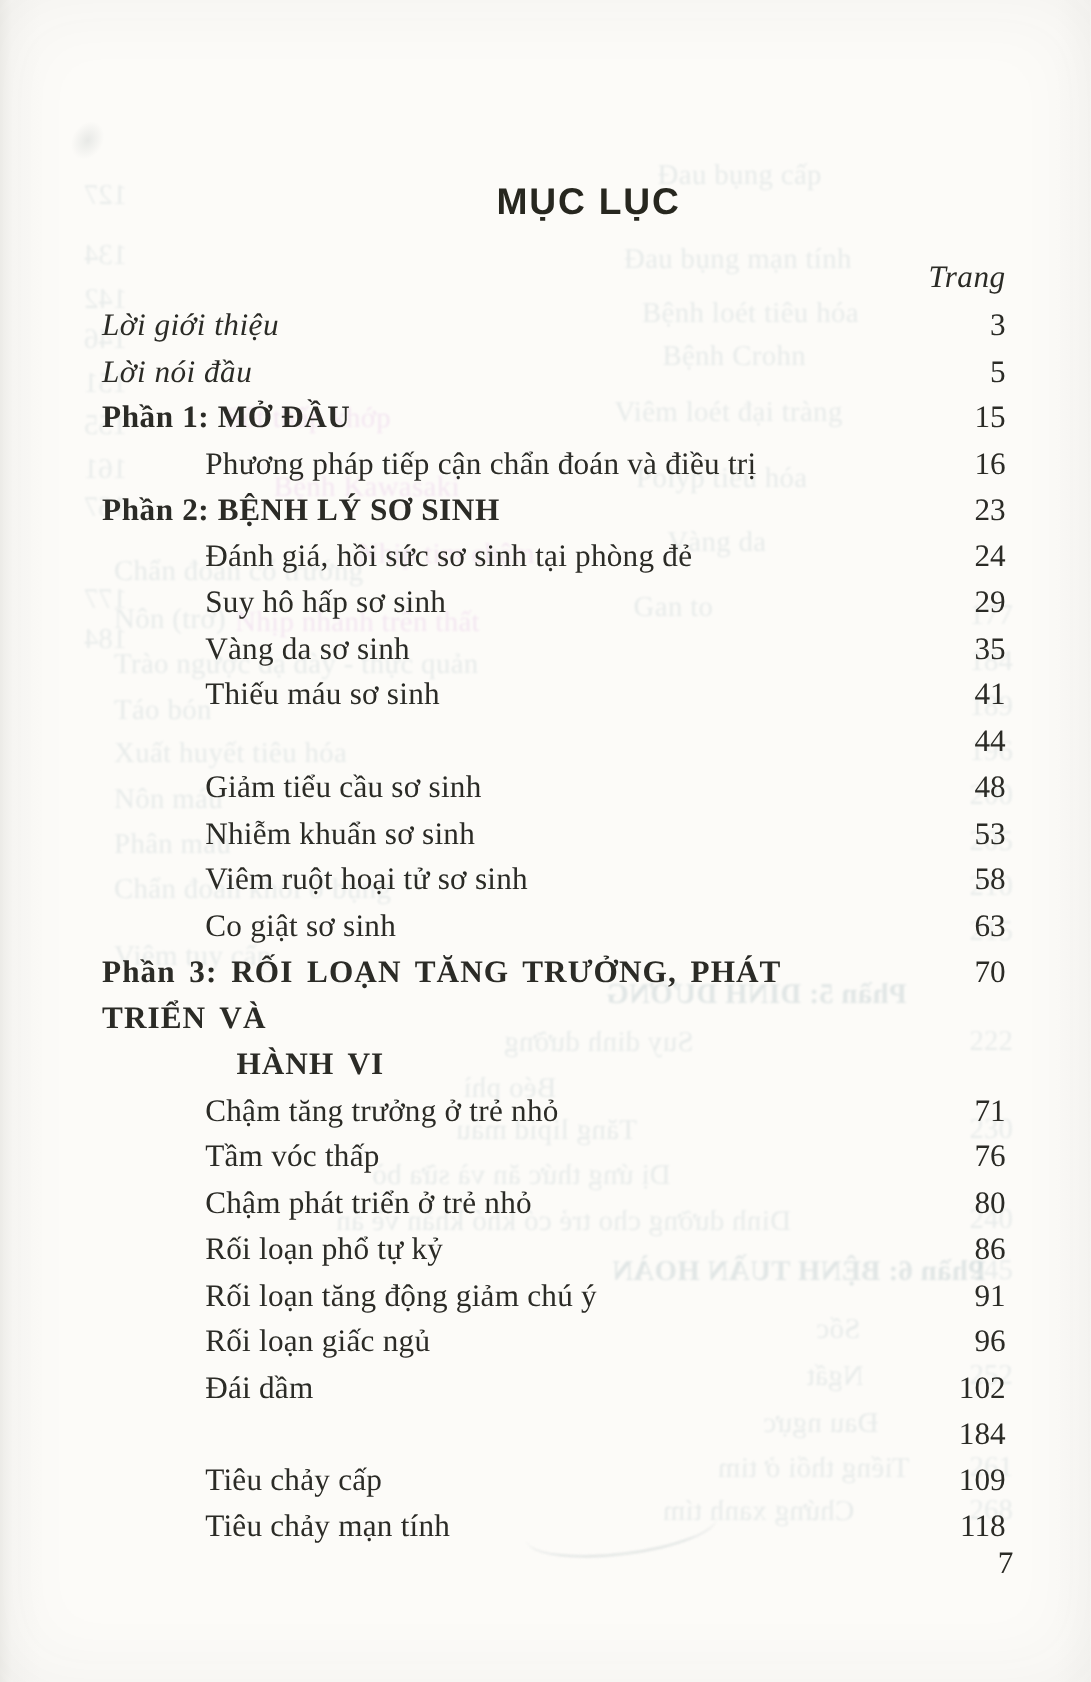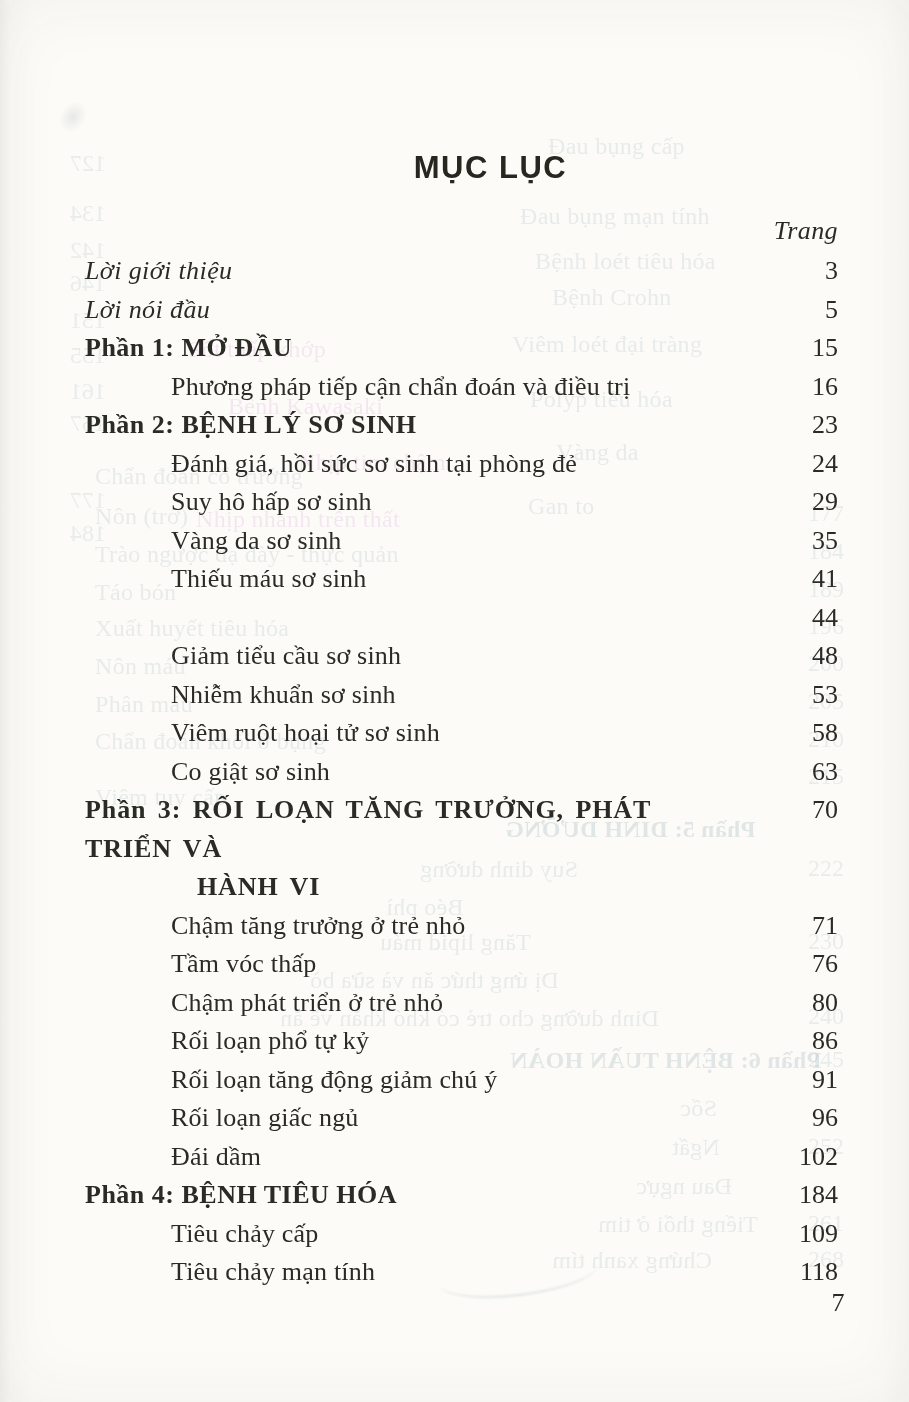"Phần 4: BỆNH TIÊU HÓA" span.label { html: <span>Phần 4: BỆNH TIÊU HÓA</span> -> none }
